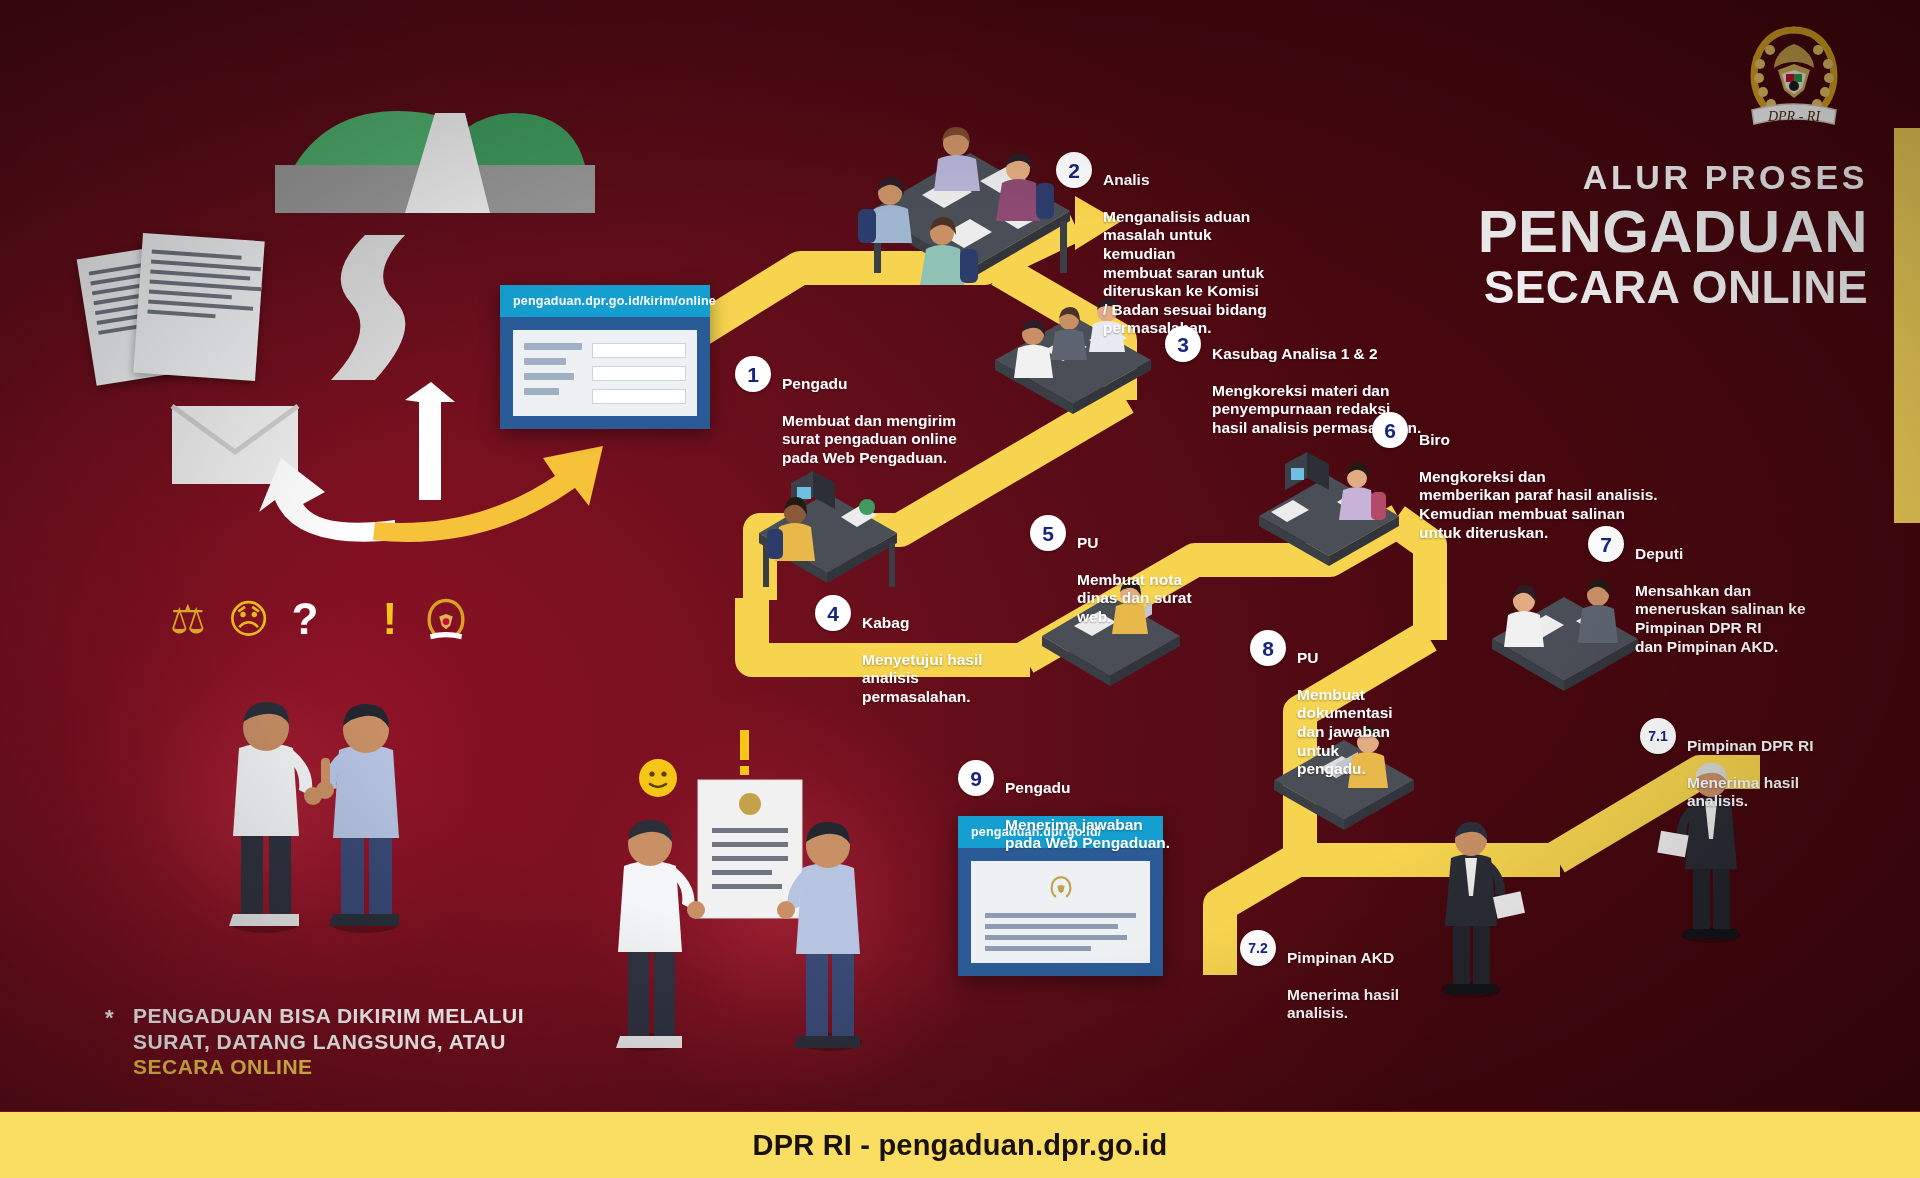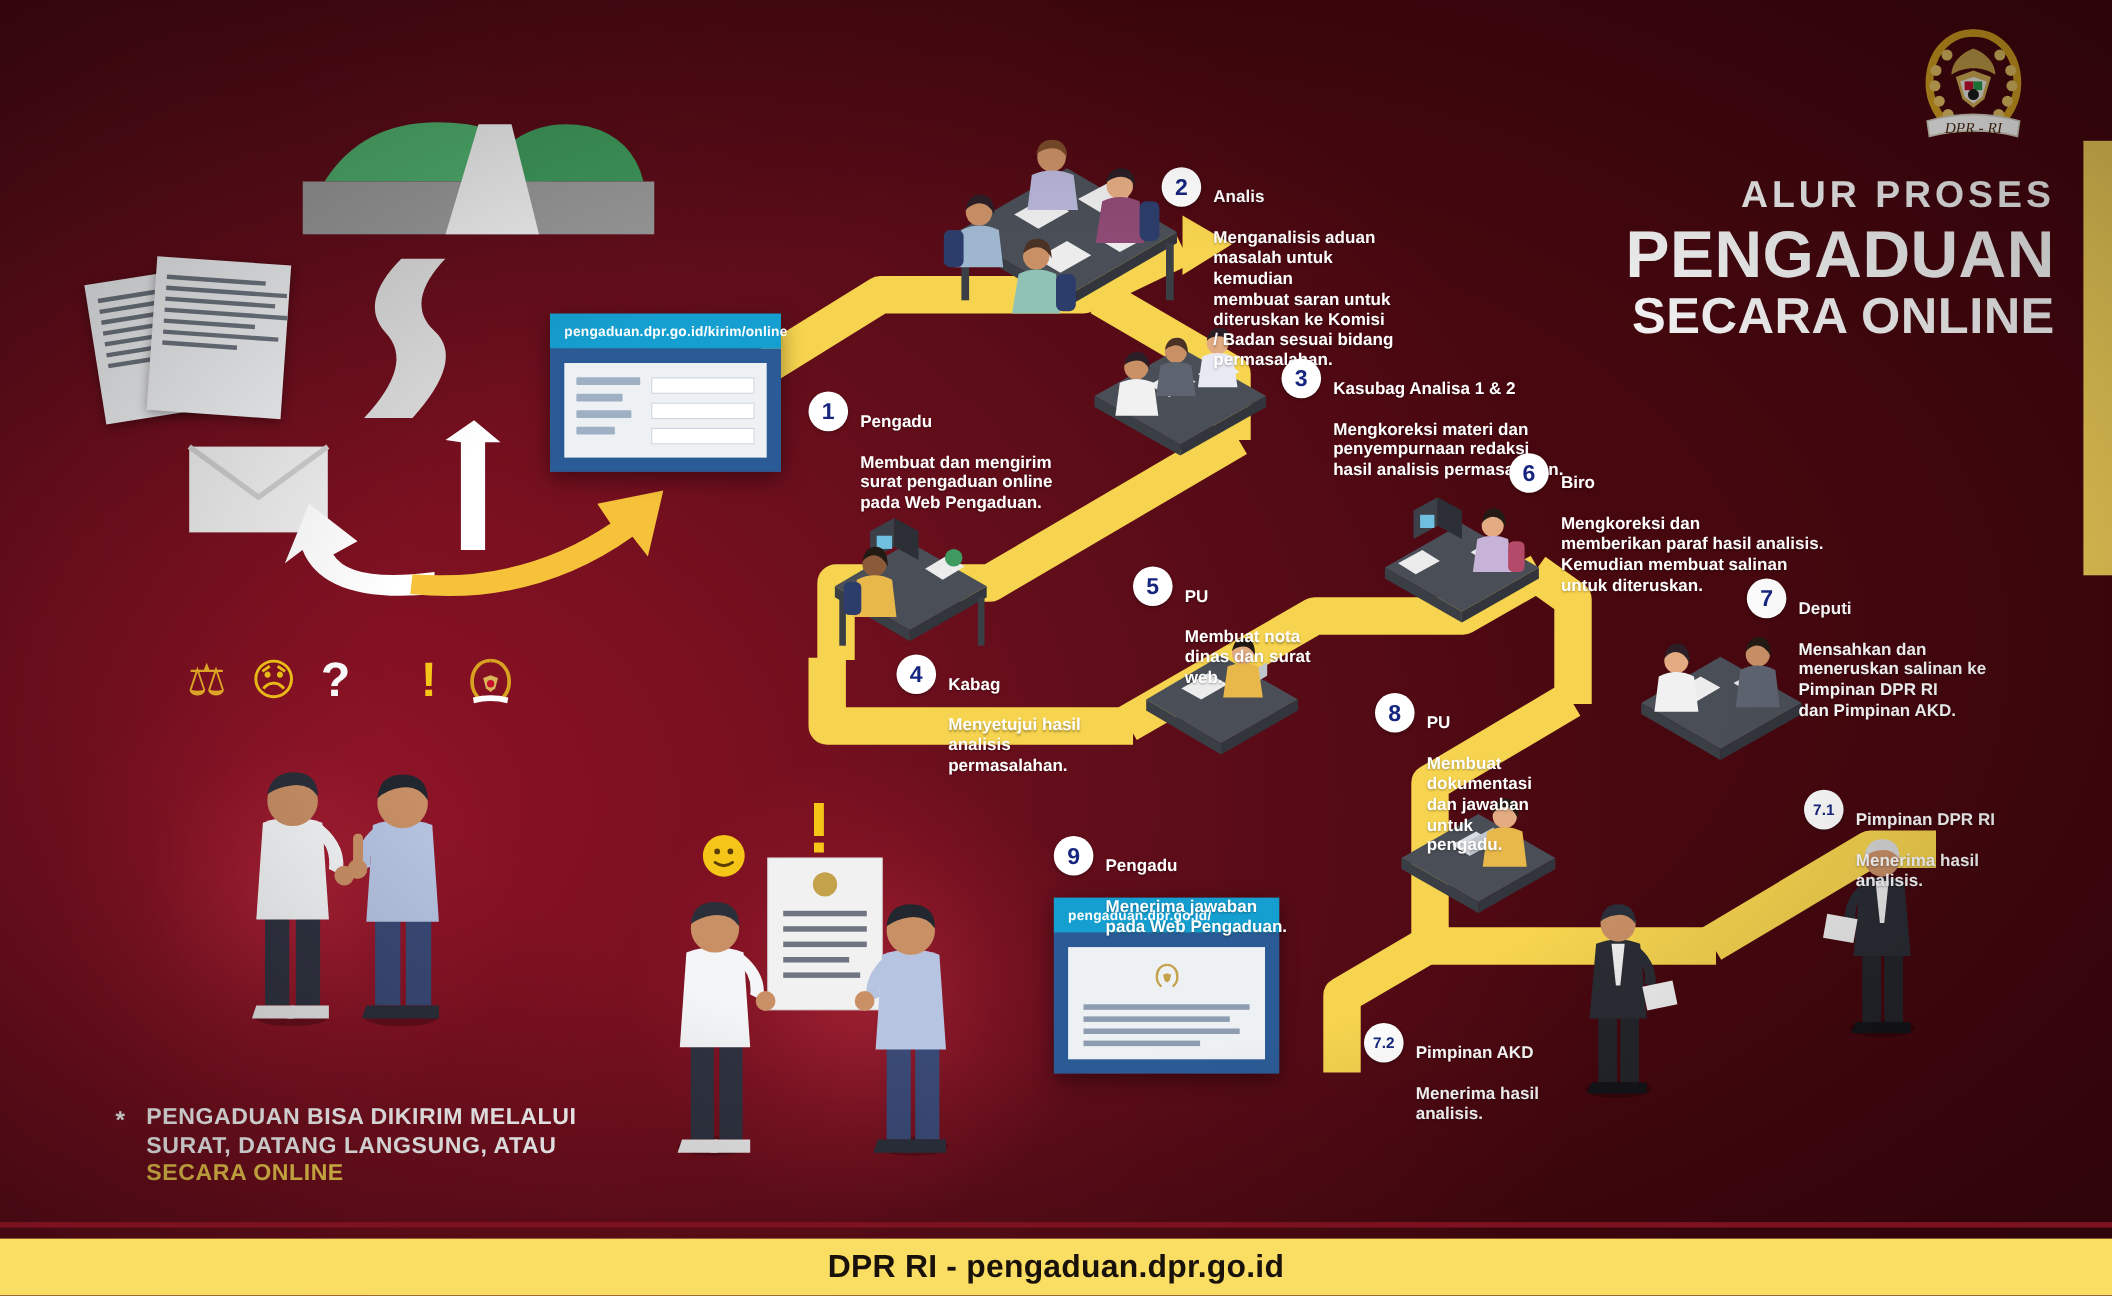"DPR RI - pengaduan.dpr.go.id" .footer { height: 52px -> 66px }
